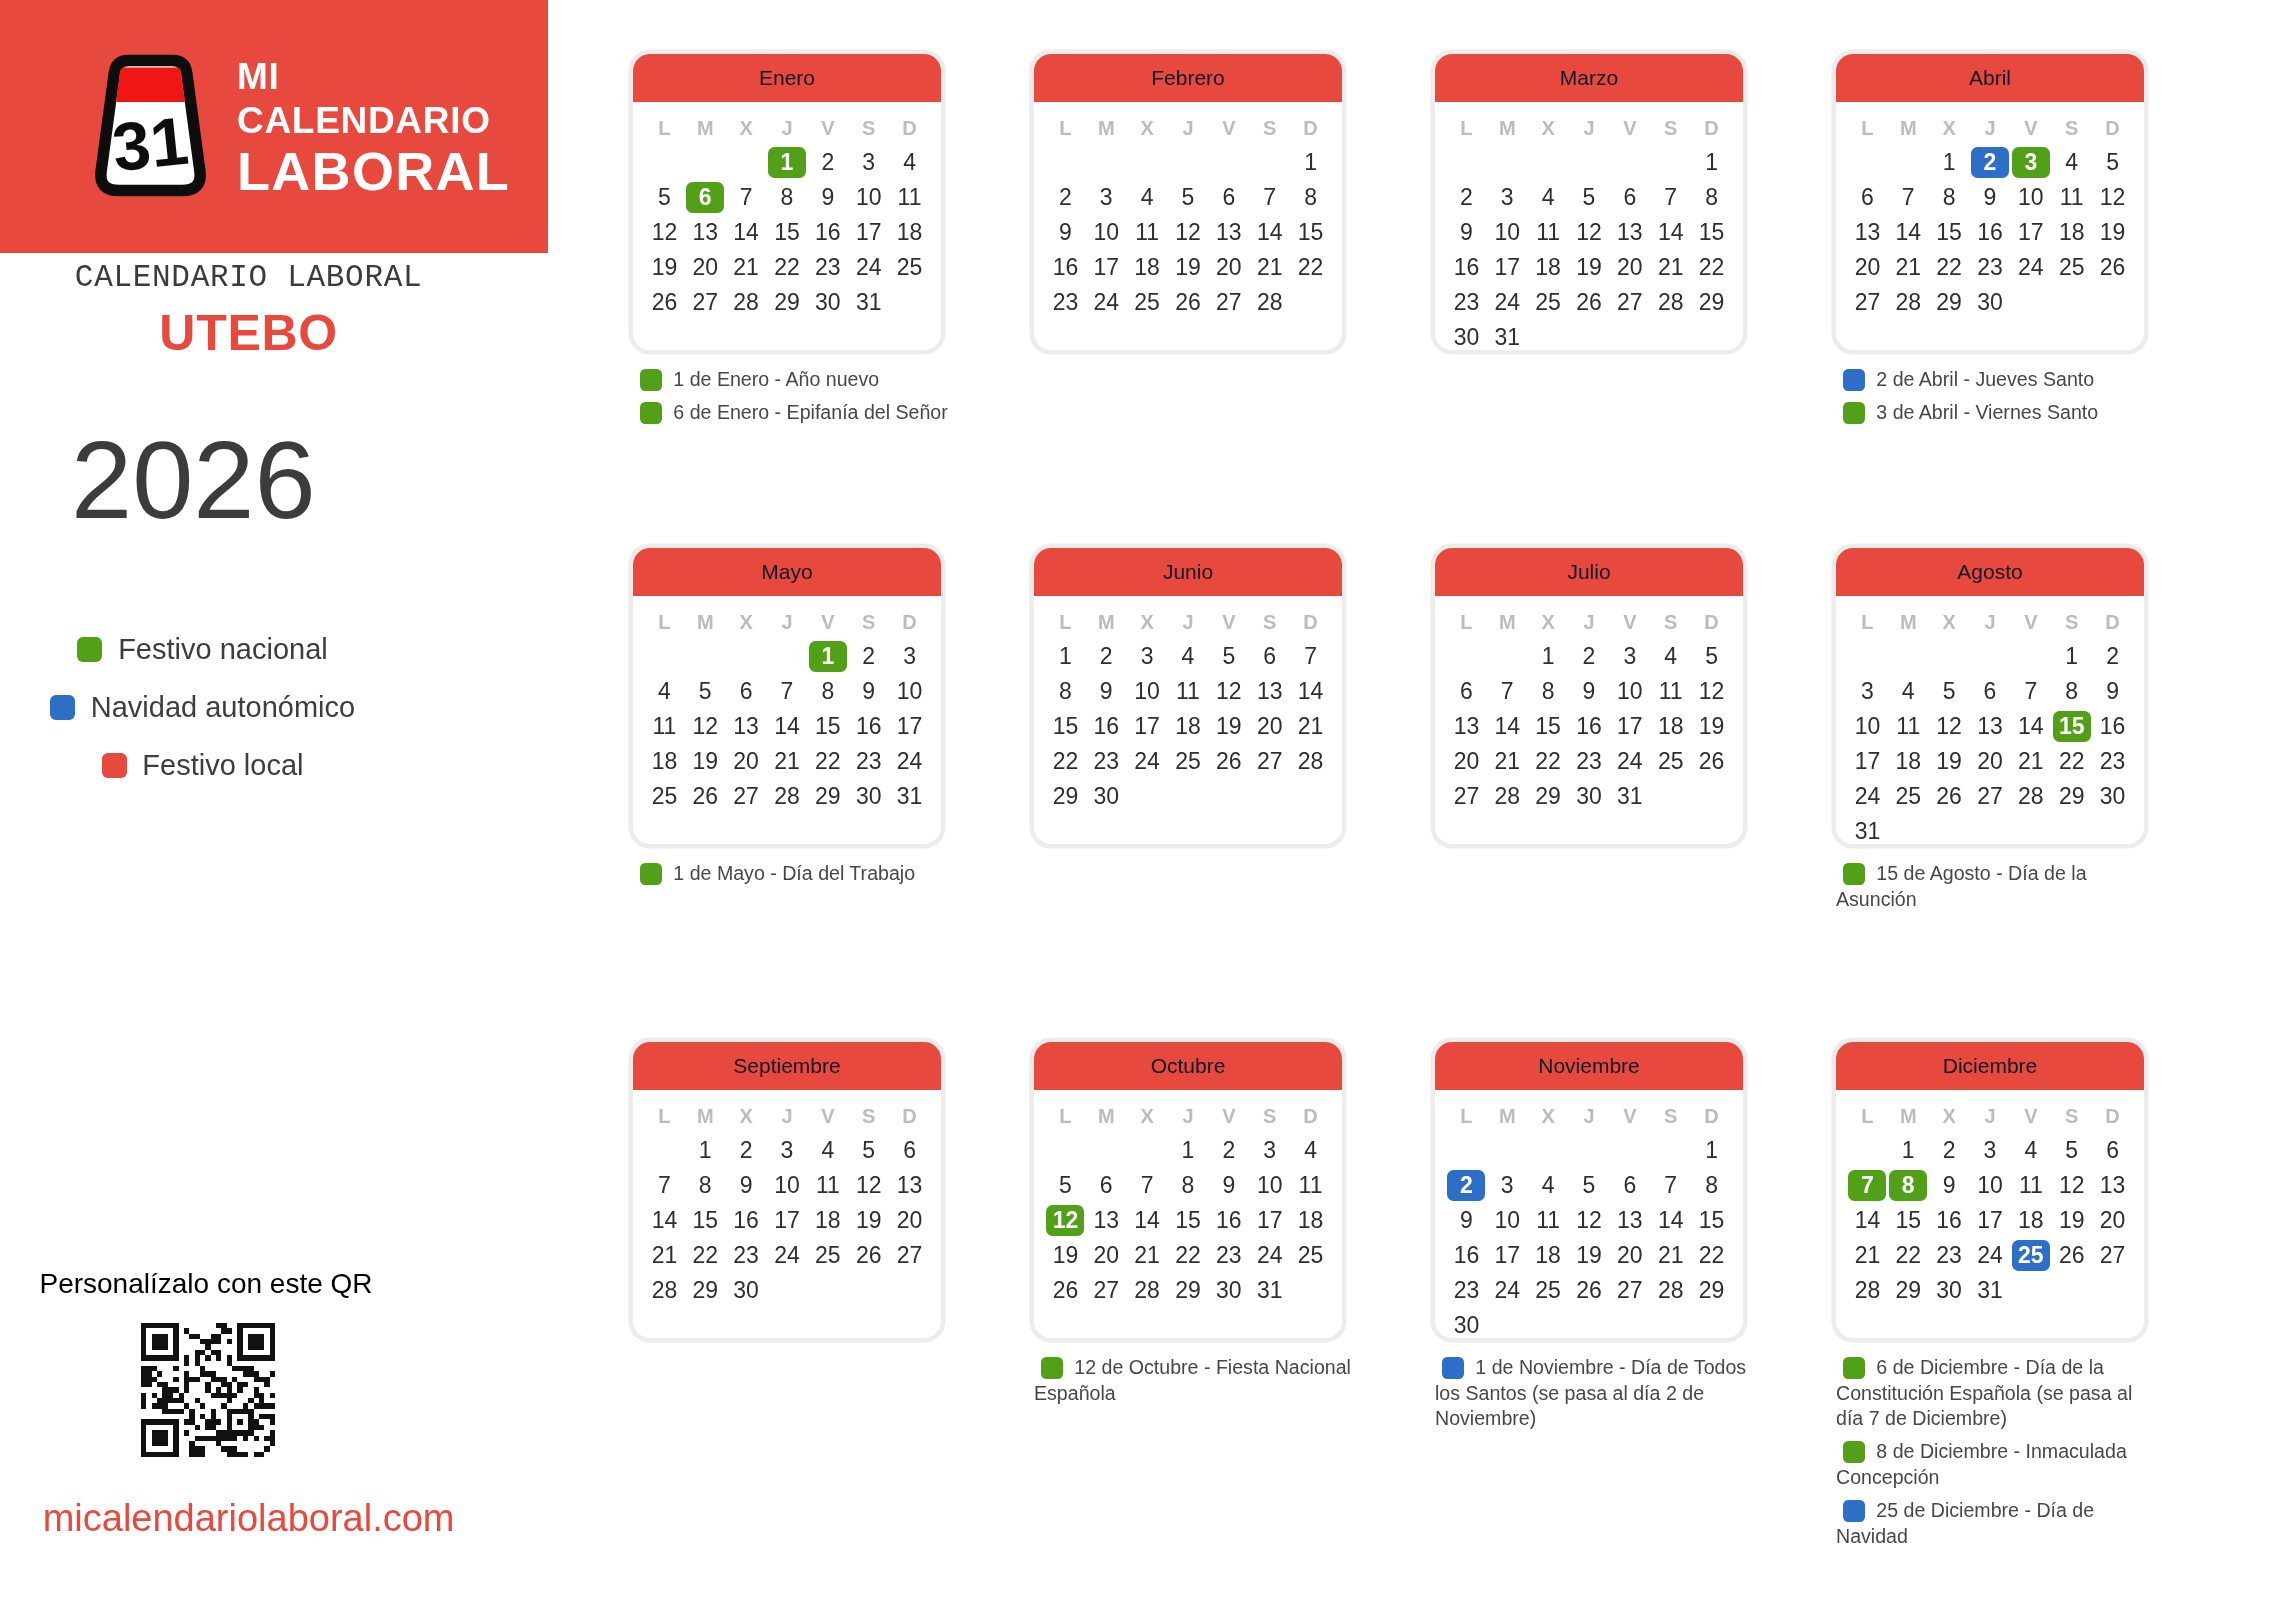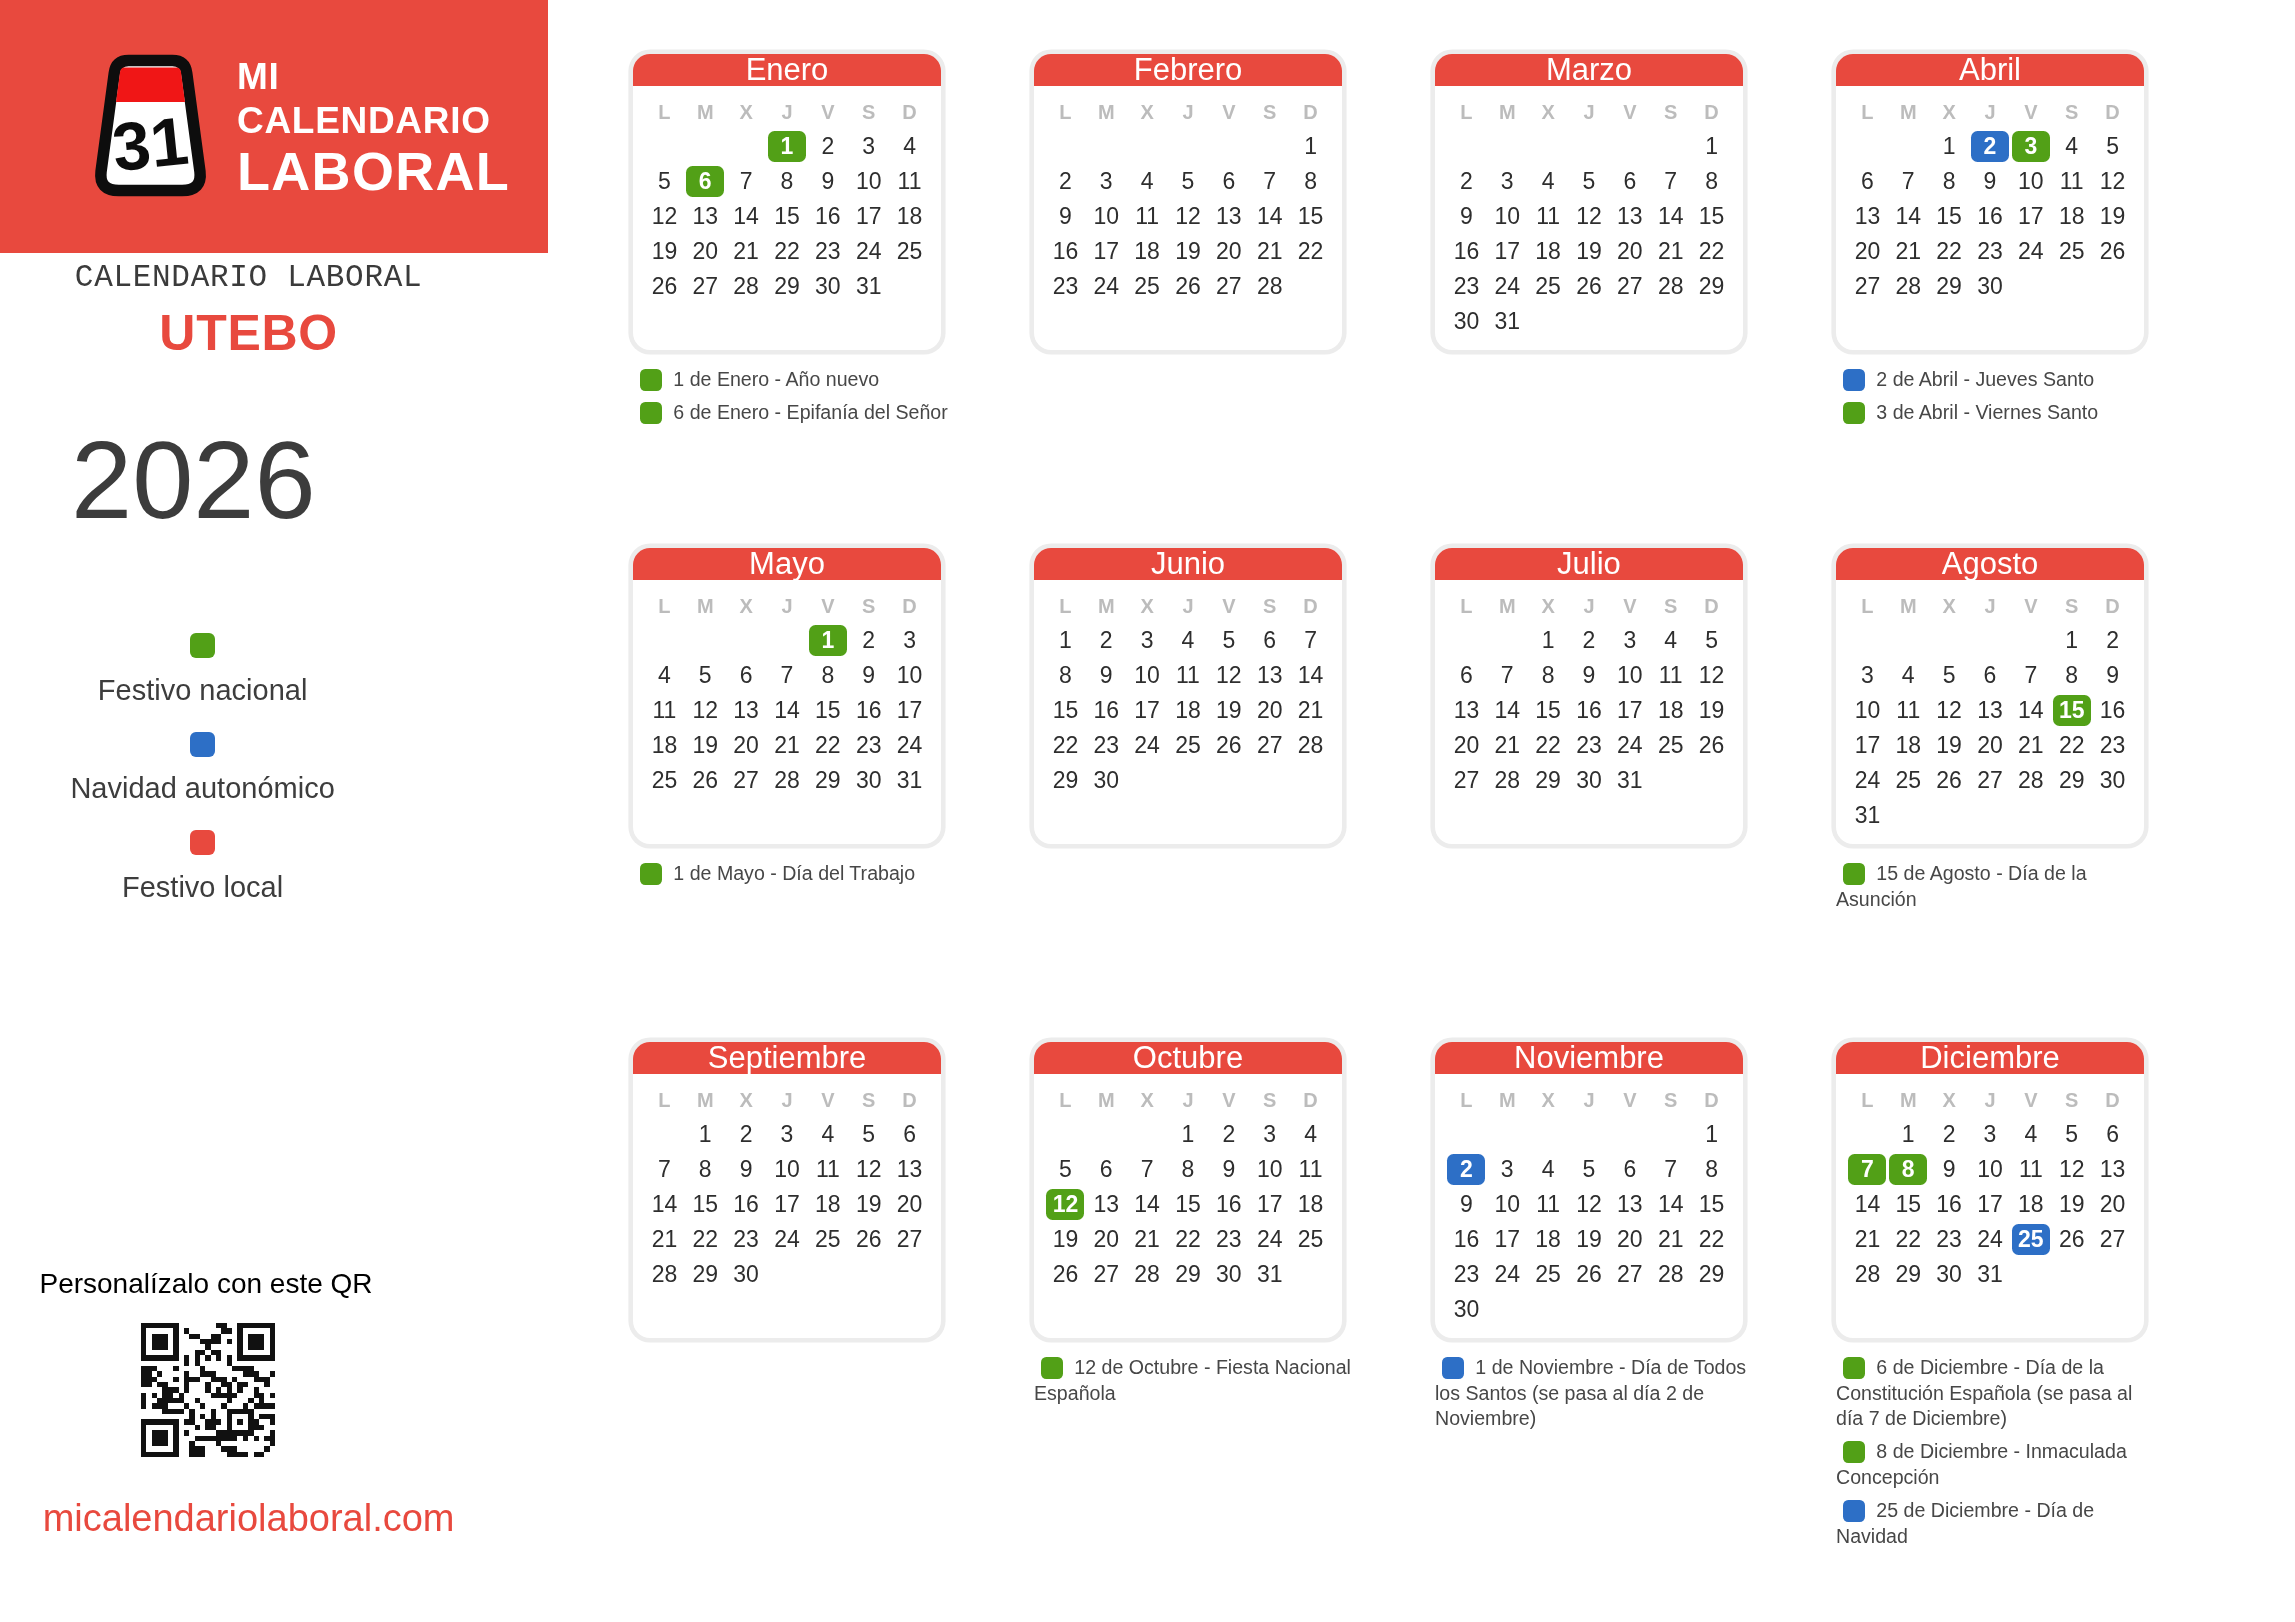"Enero" .month-header { color: #ffffff -> #0f172a; font-size: 31px -> 21px; height: 32px -> 48px }
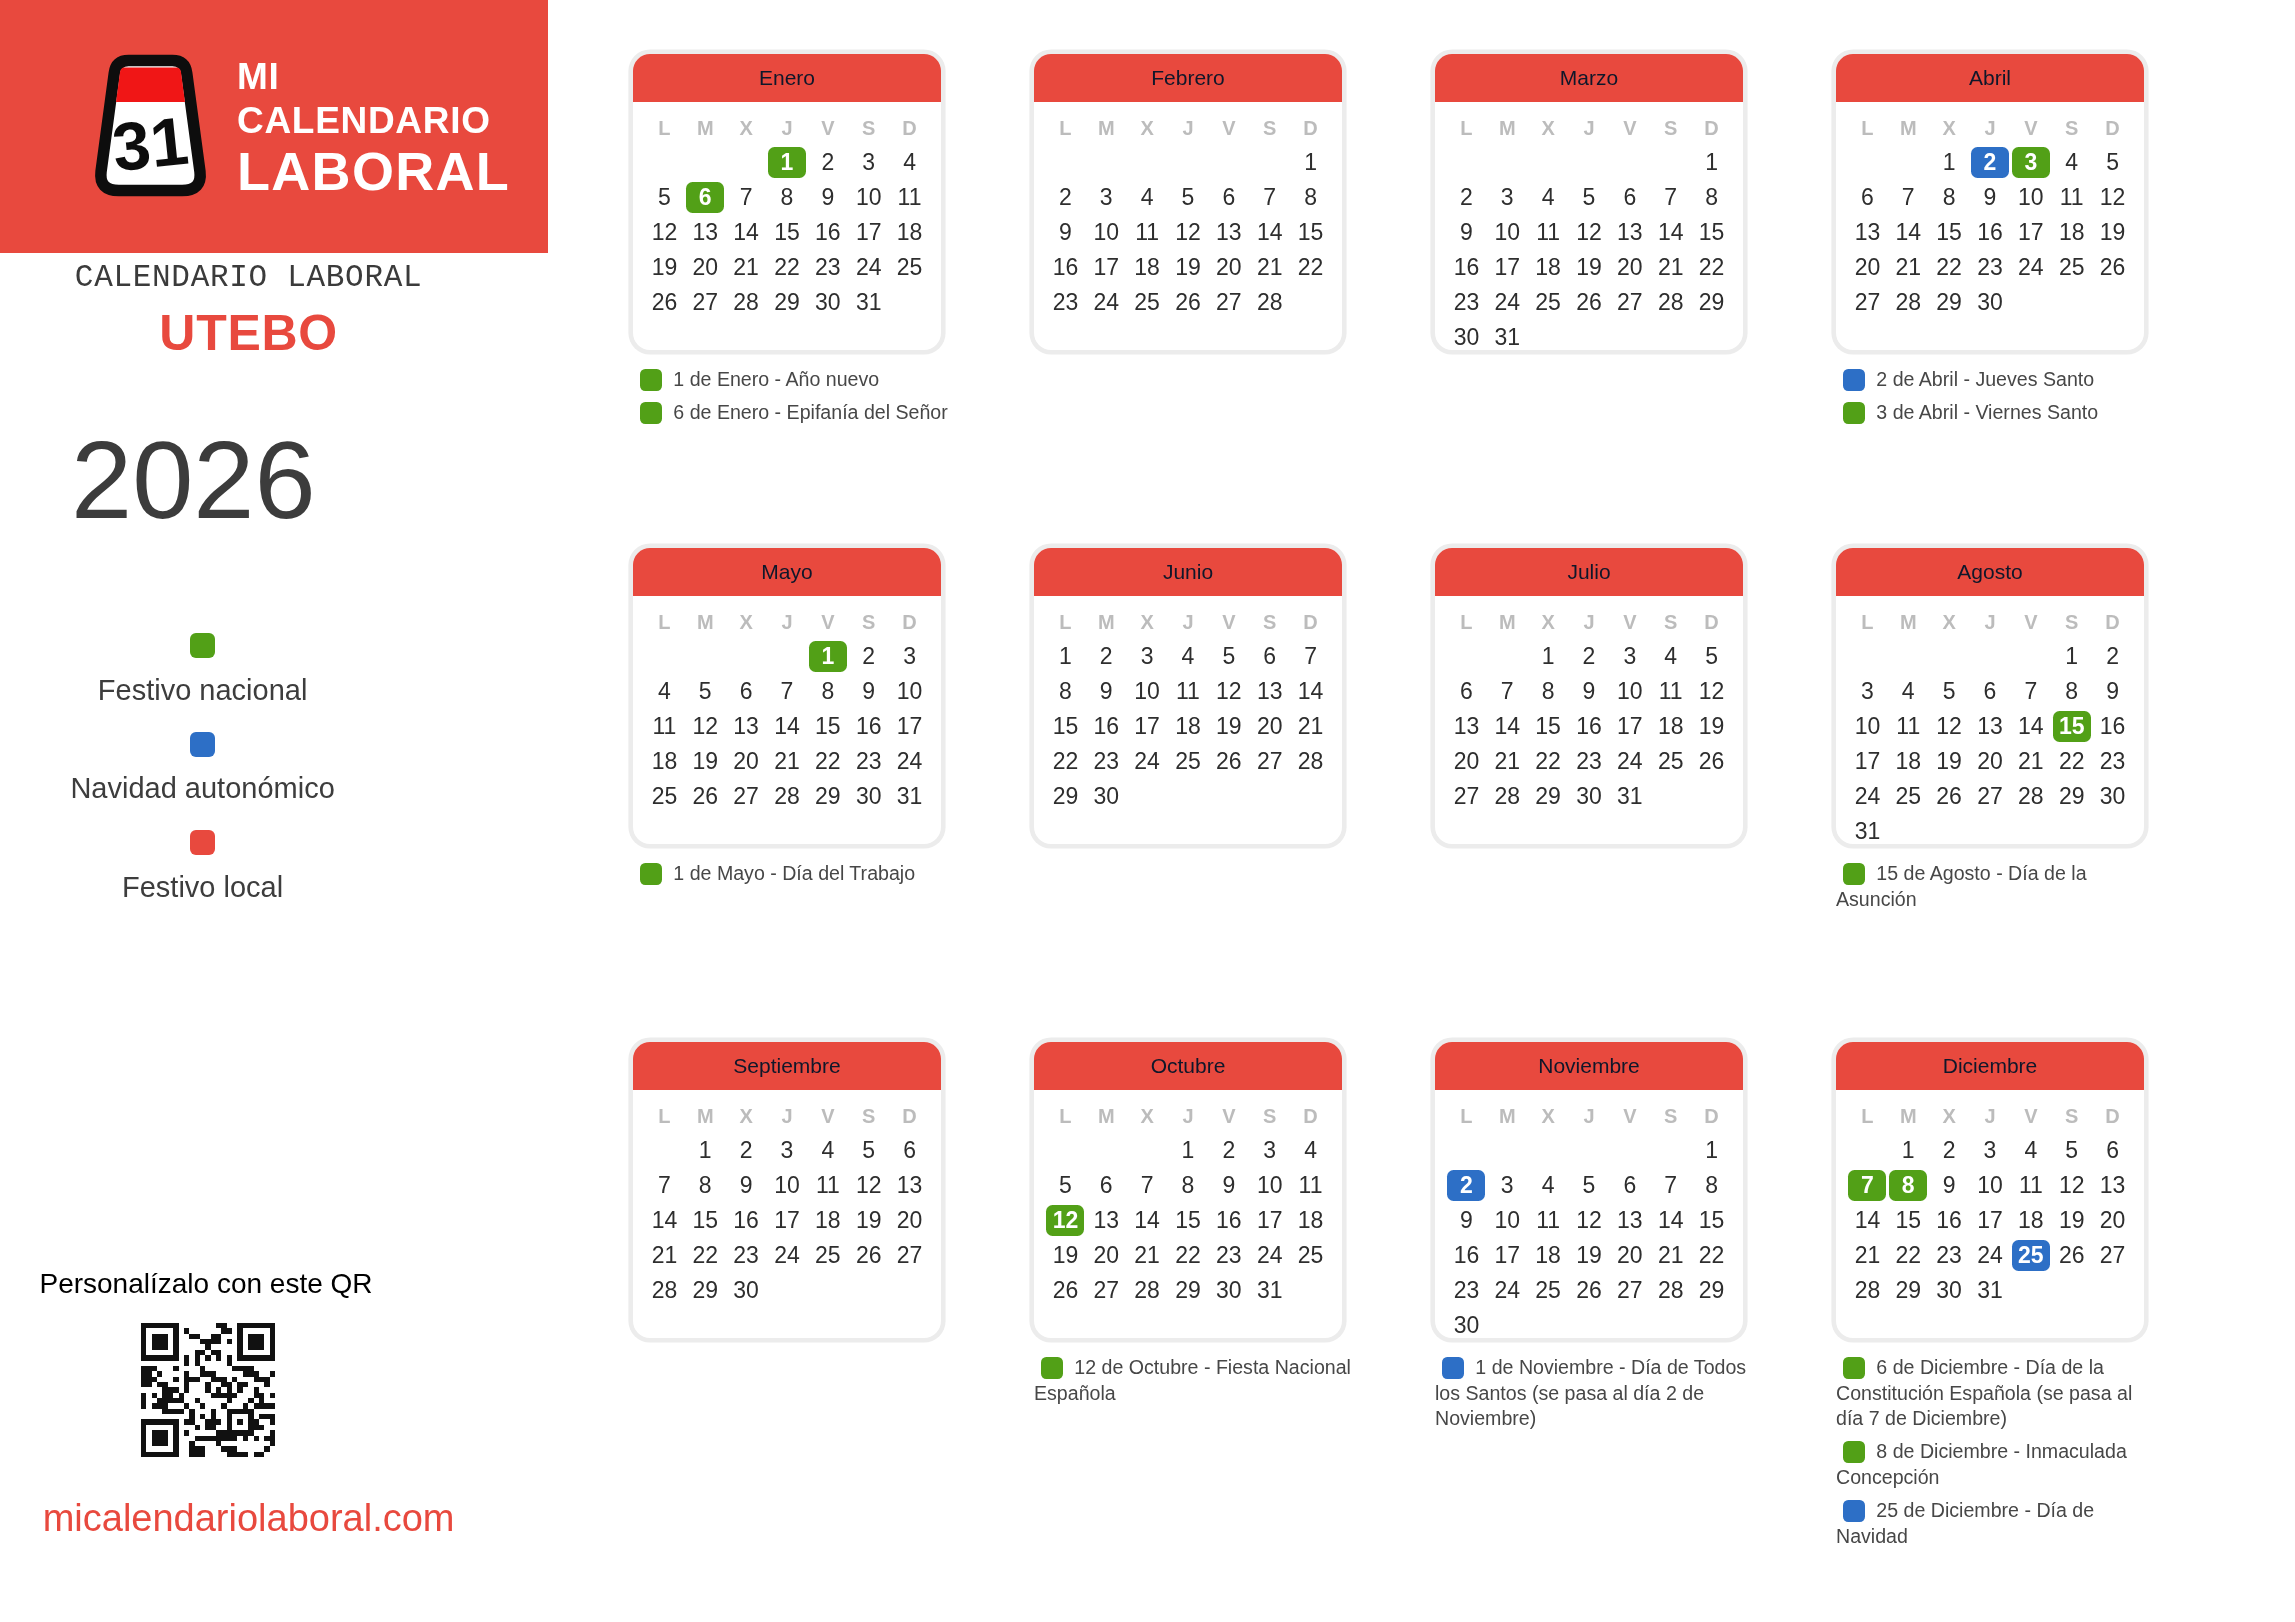"Festivo nacional" .legend-row { flex-direction: column -> none }
